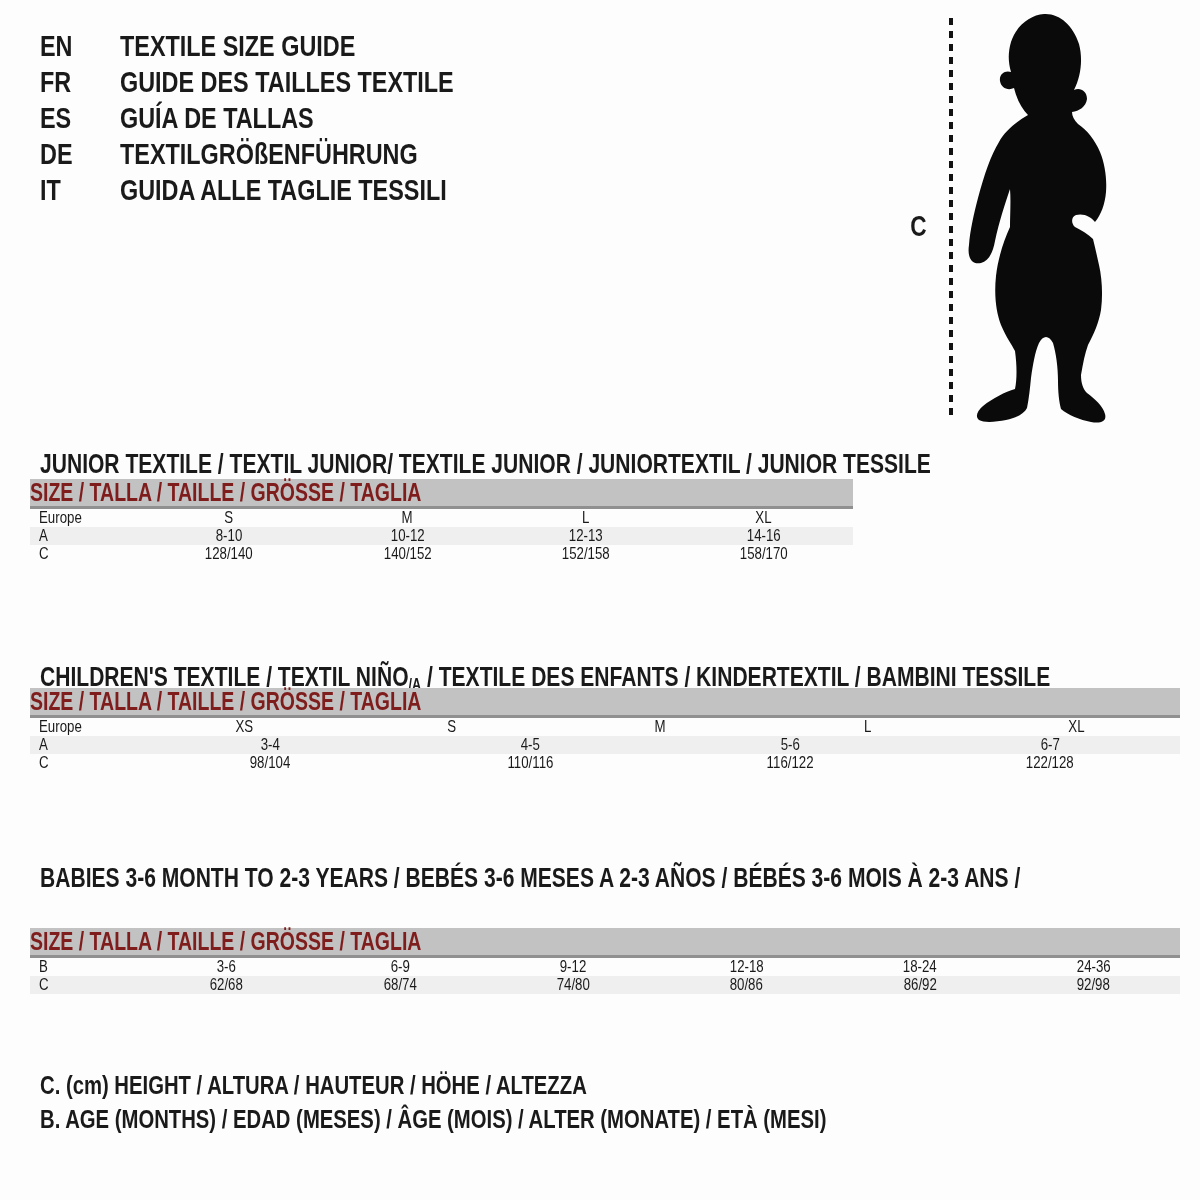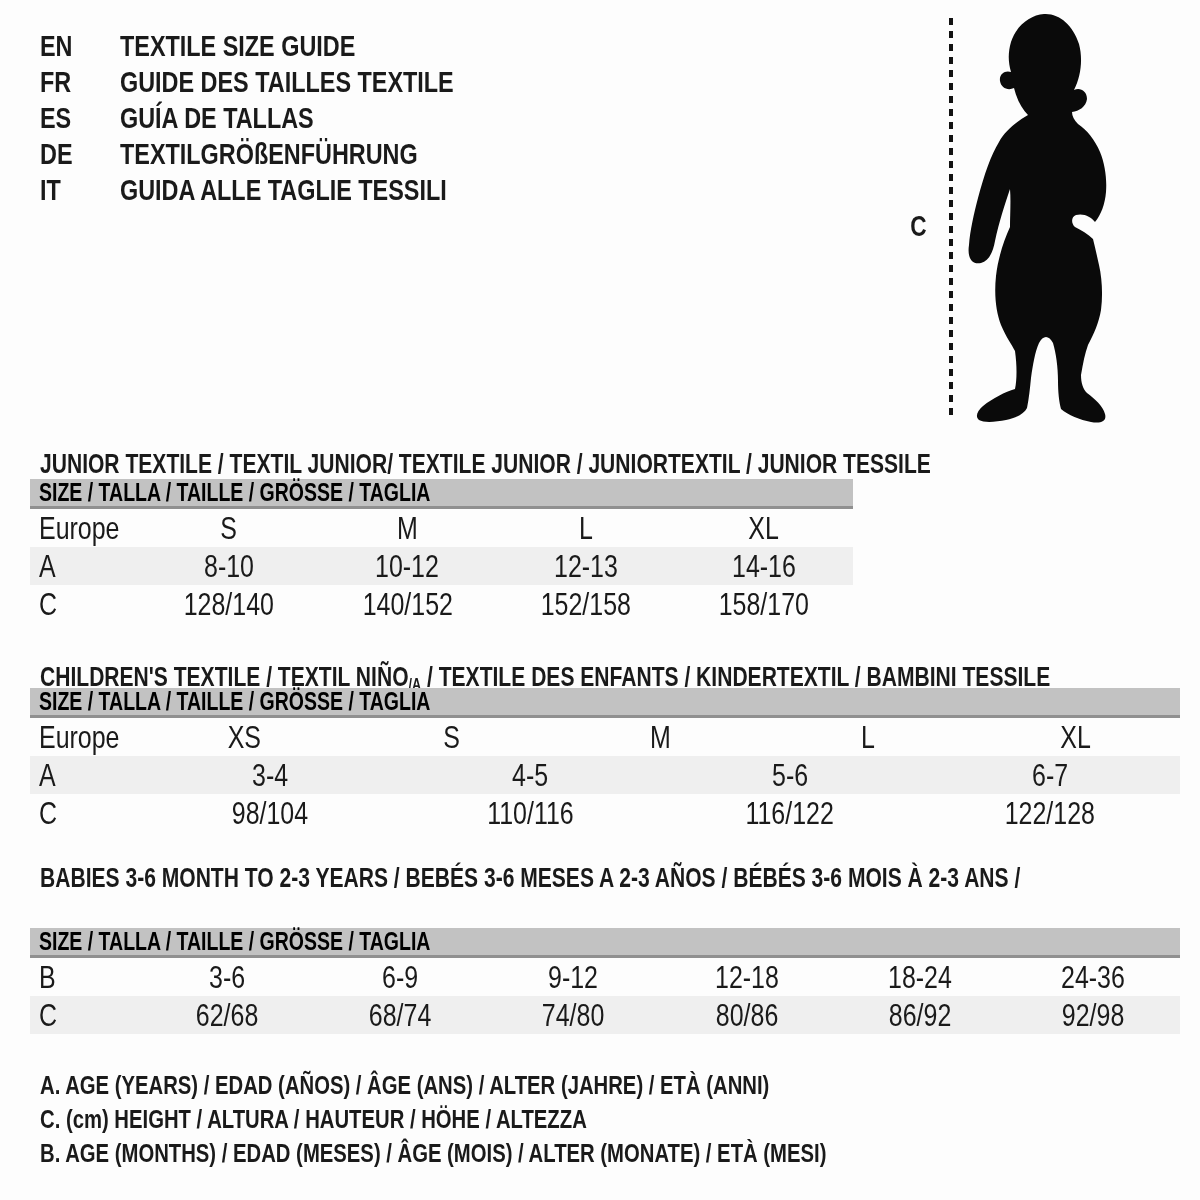"SIZE / TALLA / TAILLE" .size-bar { color: #000000 -> #7f1d1d; padding-left: 9px -> none }
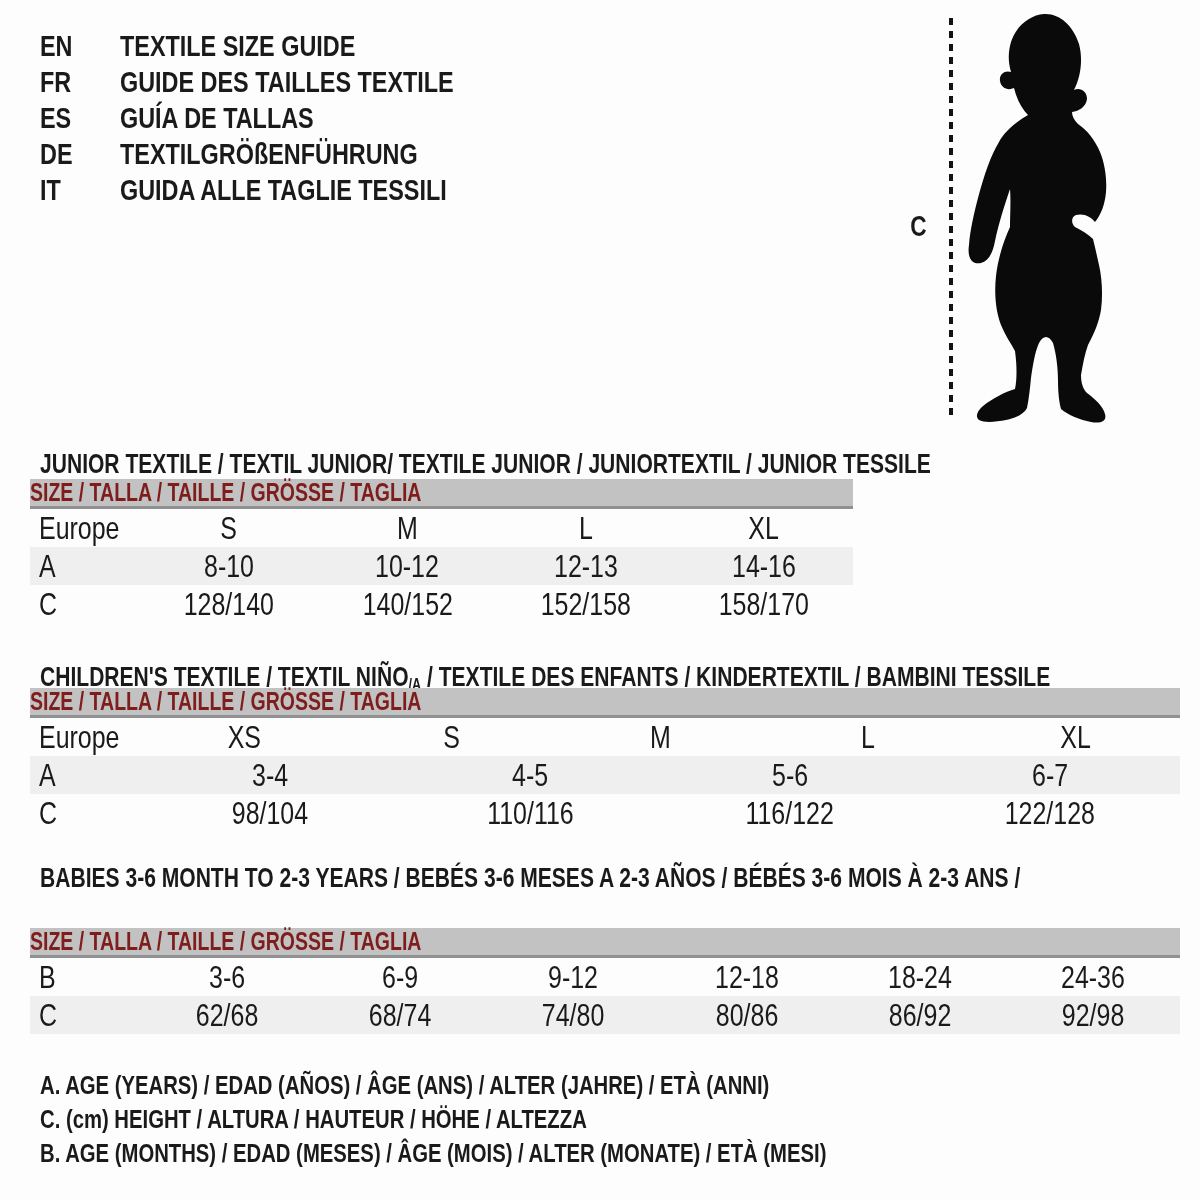"Europe" .trow { font-size: 32px -> 17px; height: 38px -> 18px }
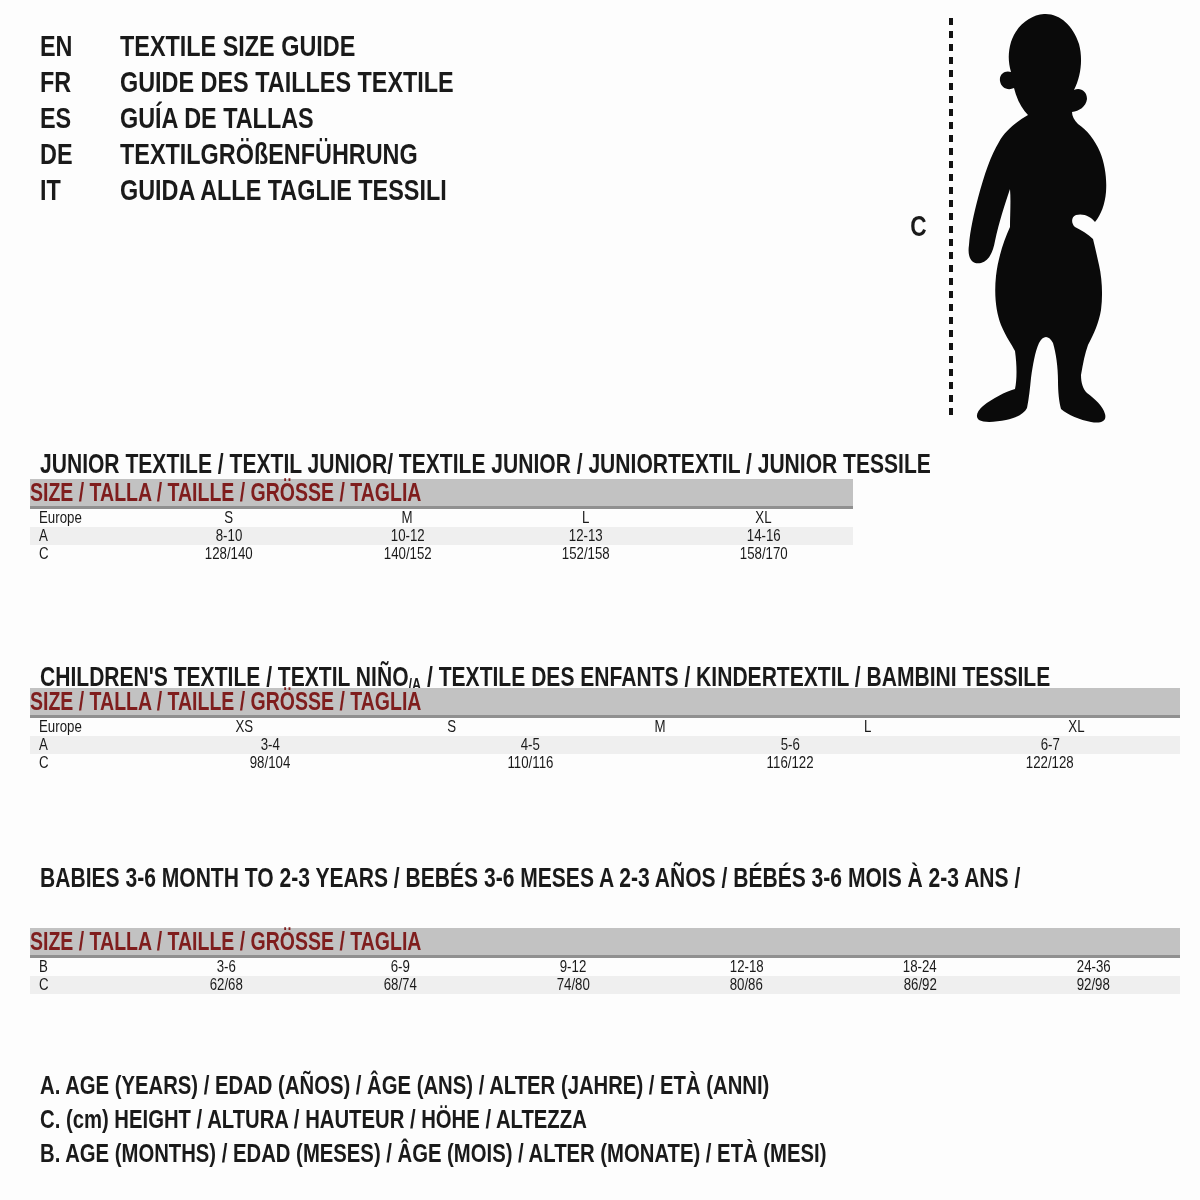"A. AGE (YEARS) / EDAD" div.legend-line { html: <div> <span>A. AGE (YEARS) / EDAD (AÑOS) / ÂGE (ANS) / ALTER (JAHRE) / ETÀ (ANNI)</span> </div> -> none }
